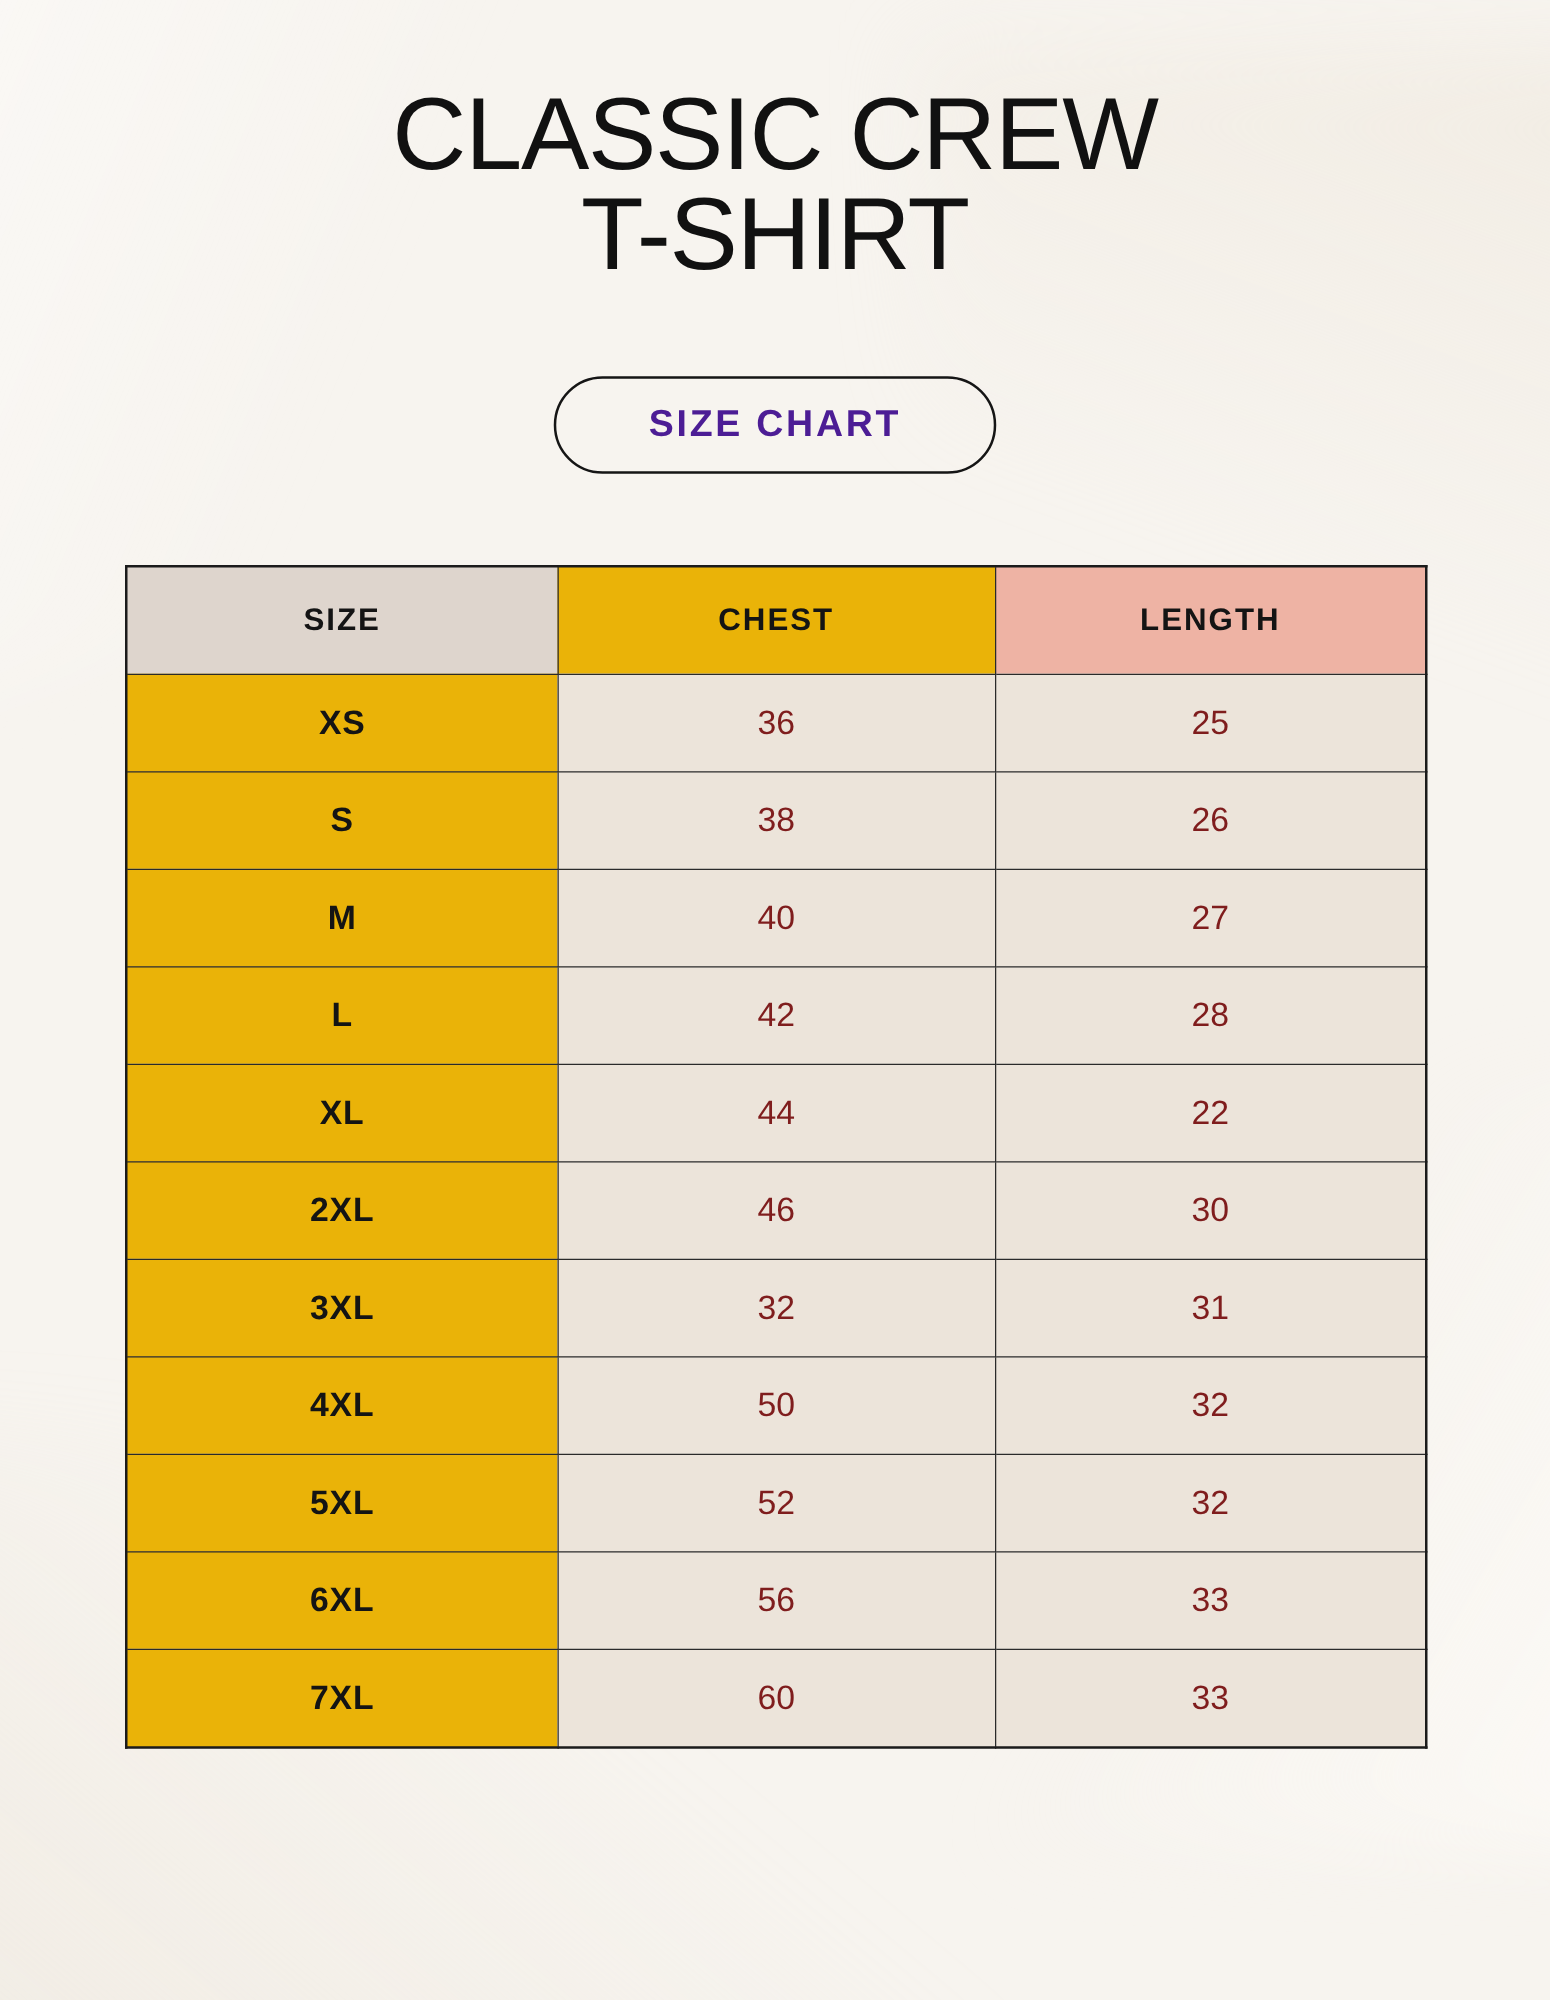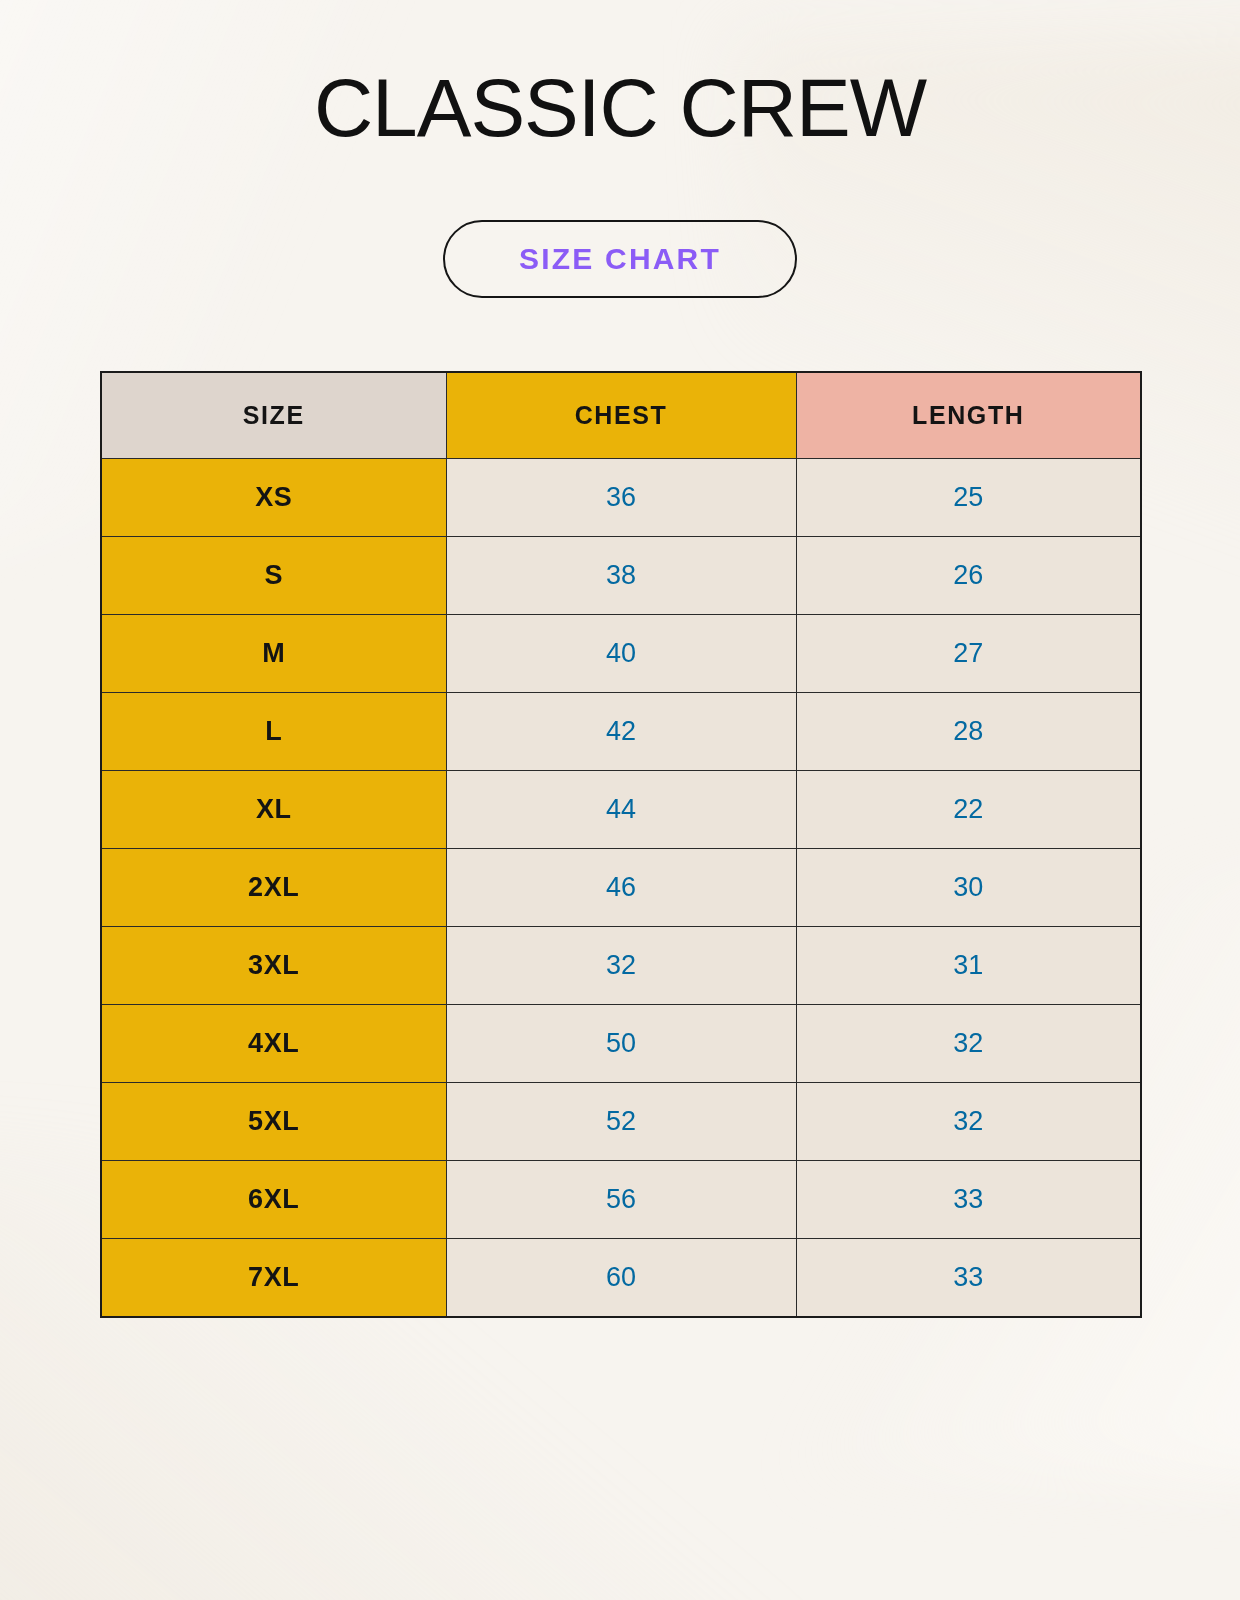"T-SHIRT" span.line2 { html: none -> <span>T-SHIRT</span> }
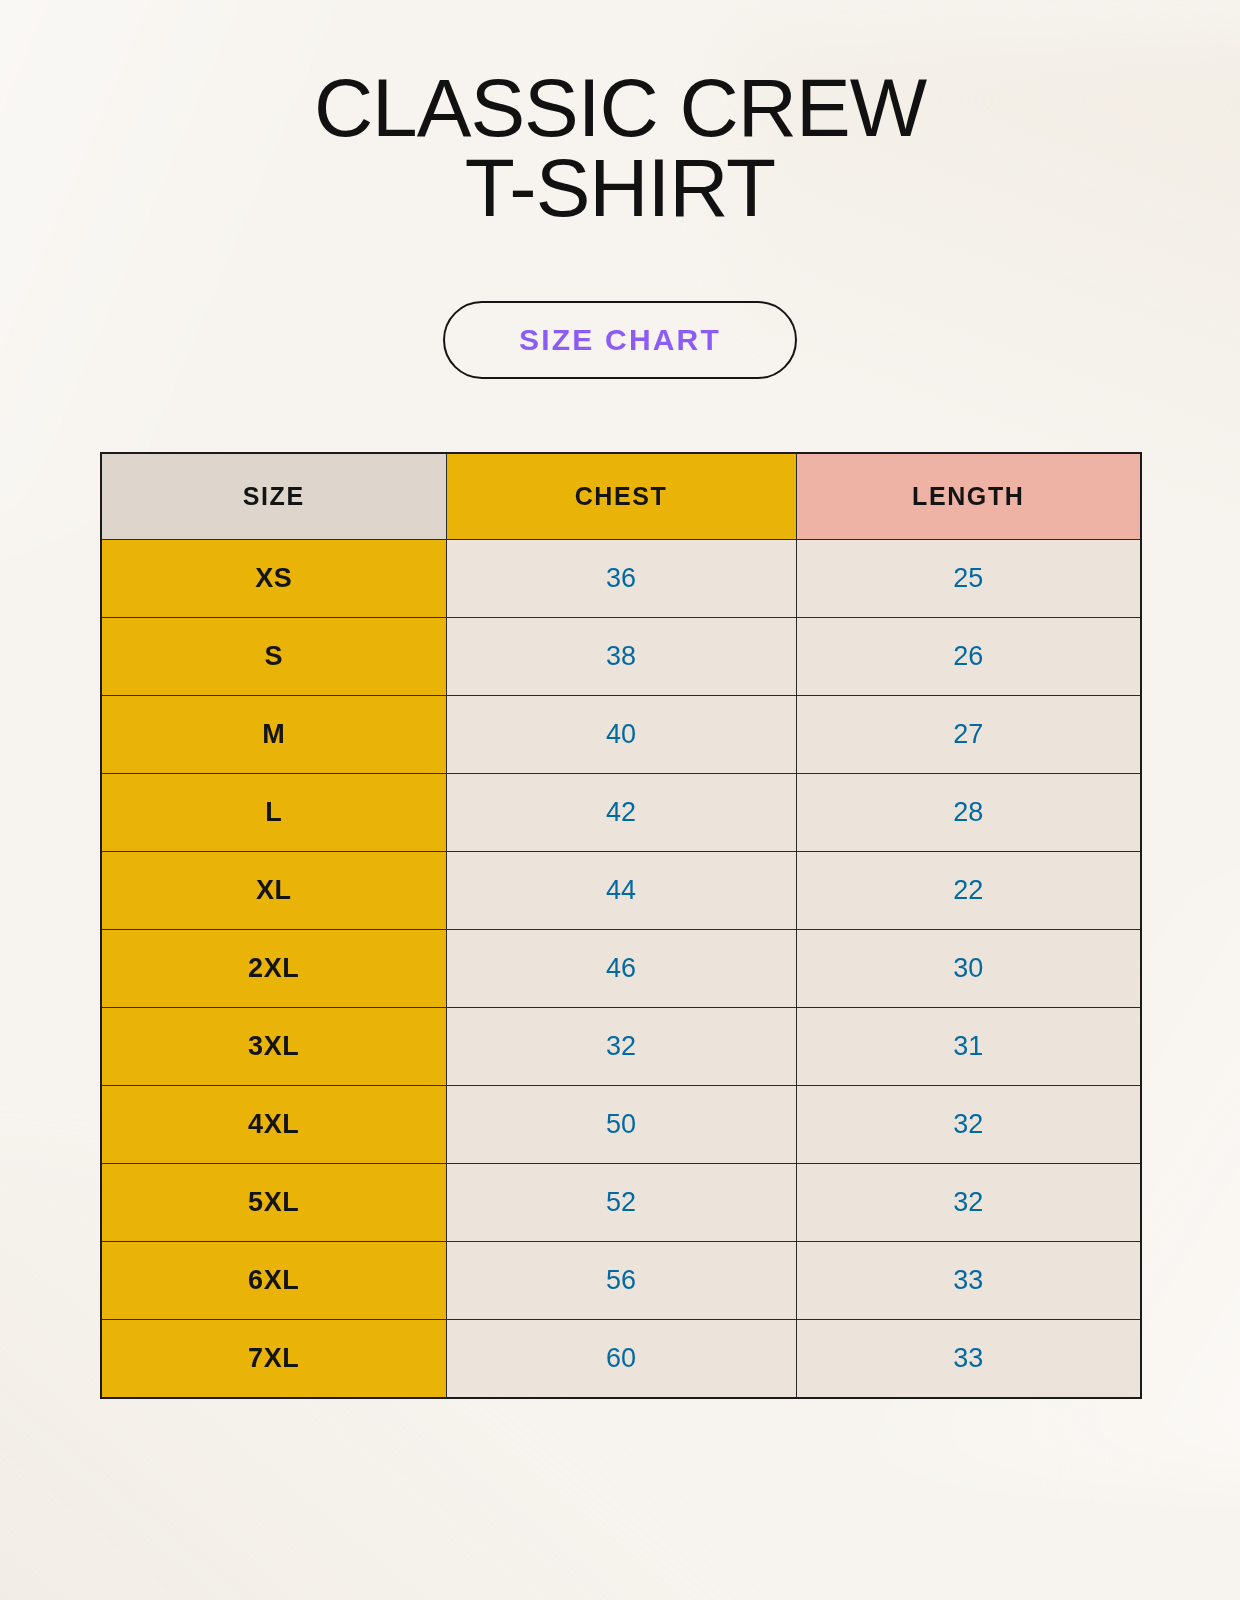"SIZE CHART" .pill { color: #8b5cf6 -> #4c1d95 }
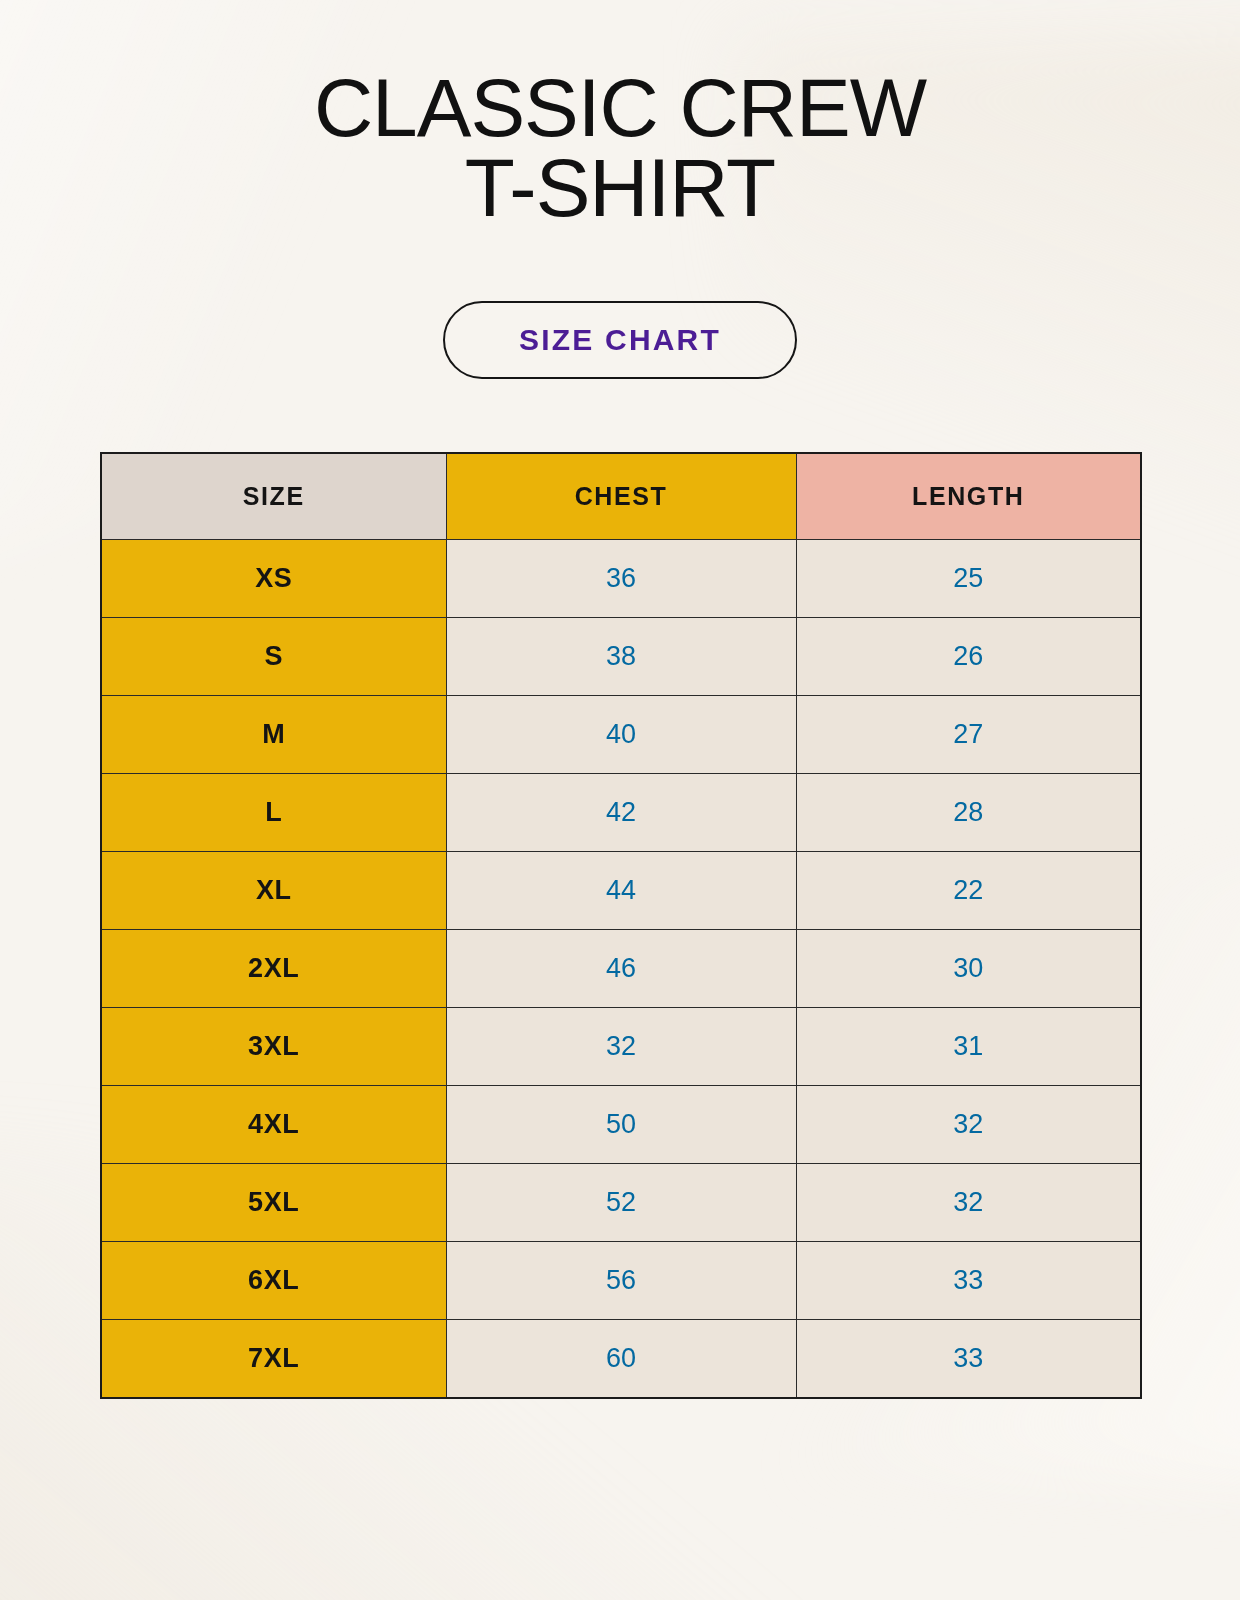"36" td.cell-val { color: #0369a1 -> #7f1d1d }
